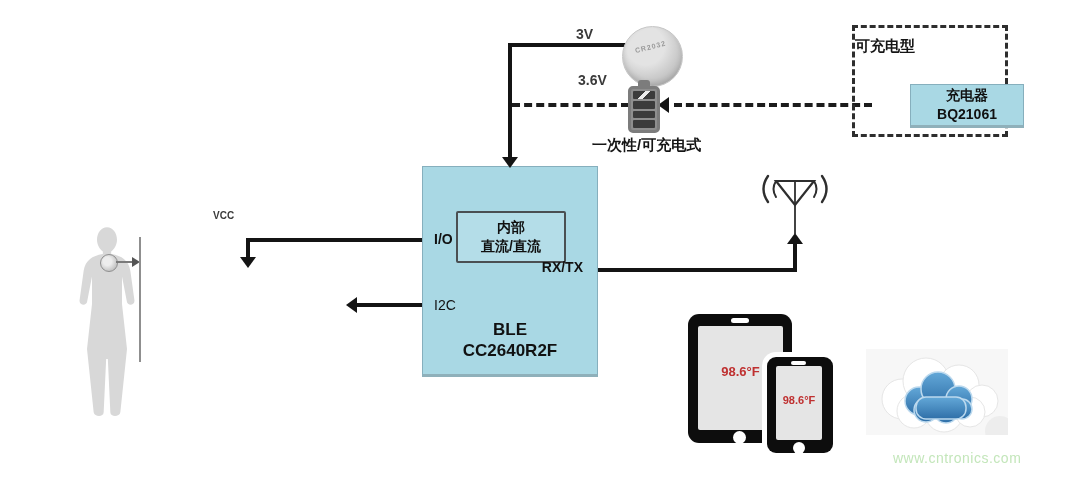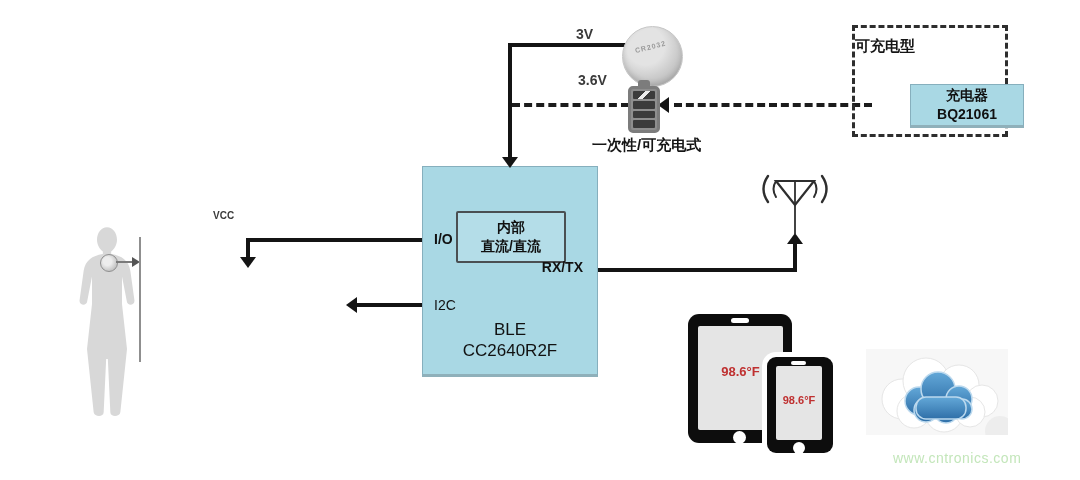"BLE" div.abs { font-weight: normal -> bold }
